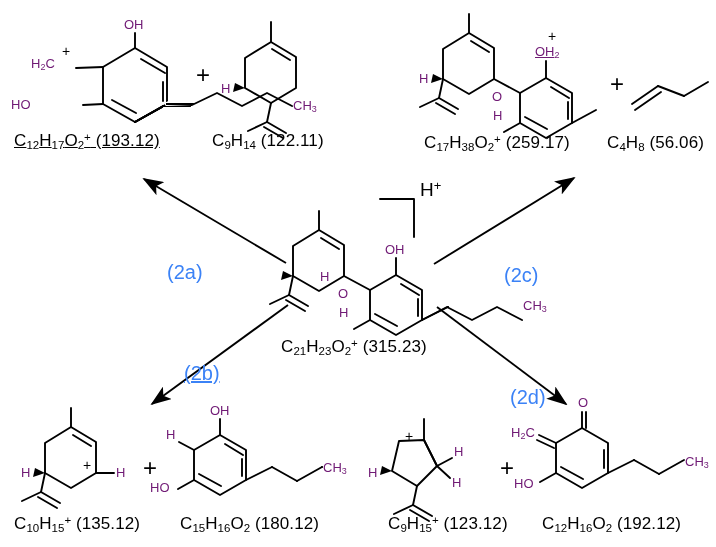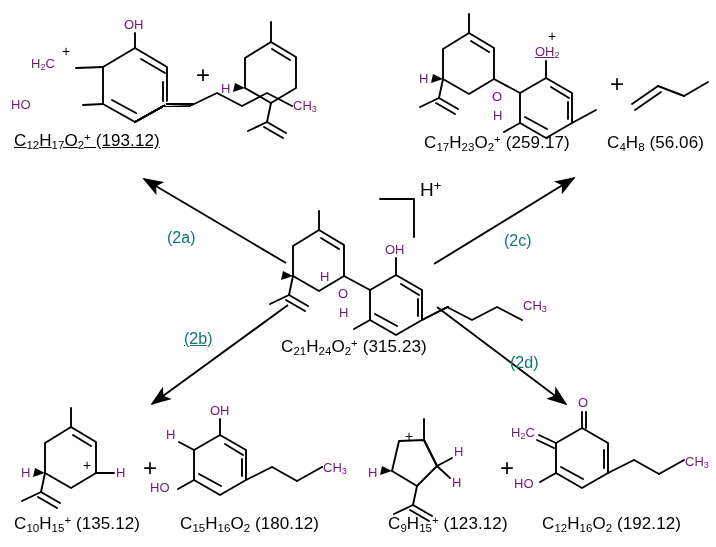"C9H14 (122.11)" div.formula { html: none -> <div>C<sub>9</sub>H<sub>14</sub> (122.11)</div> }
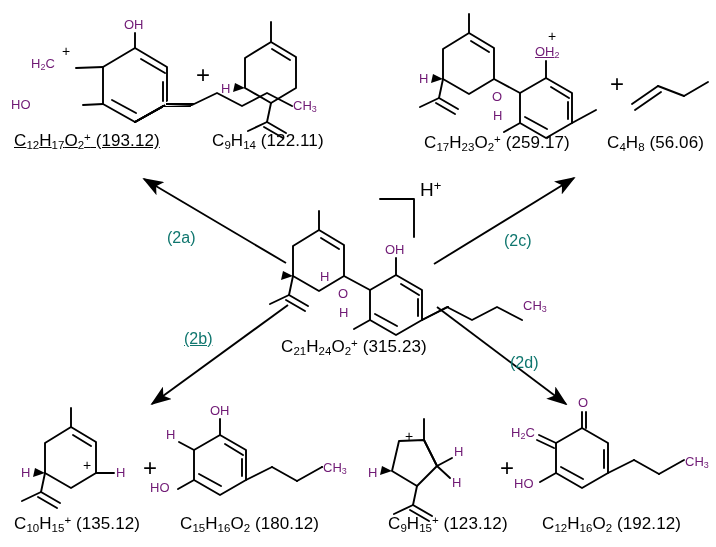"23" sub { text: 23 -> 38 }
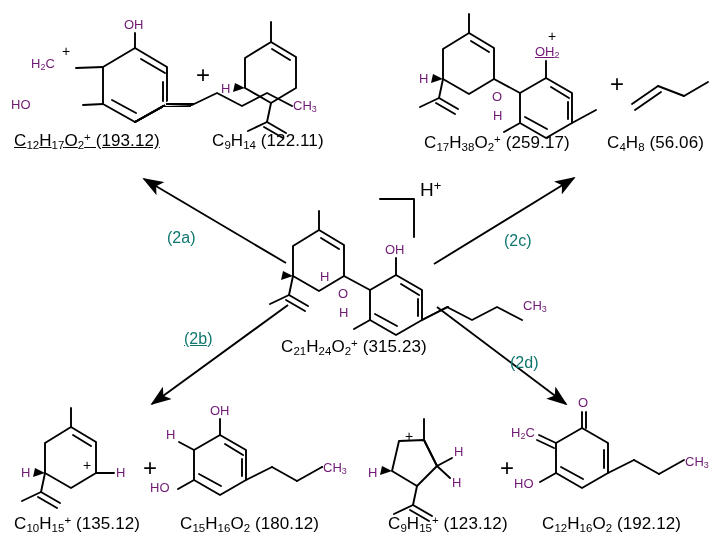"(2a)" .path-label { color: #0f766e -> #3b82f6; font-size: 16px -> 20px; margin-top: none -> 32px }
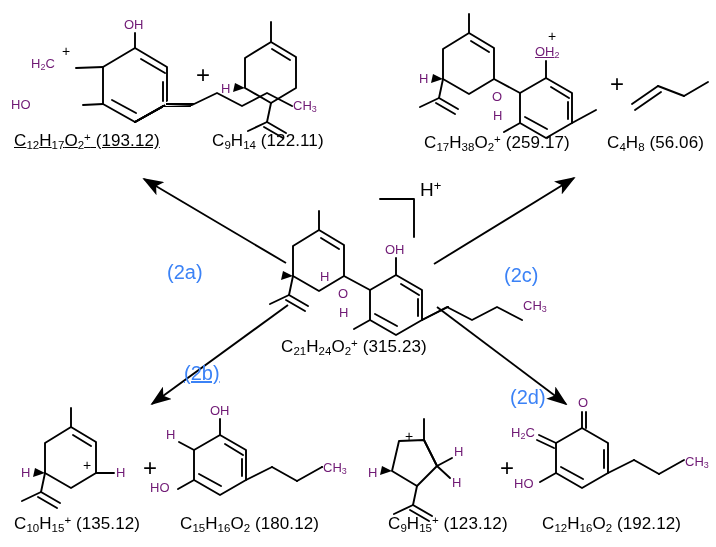"24" sub { text: 24 -> 23 }
